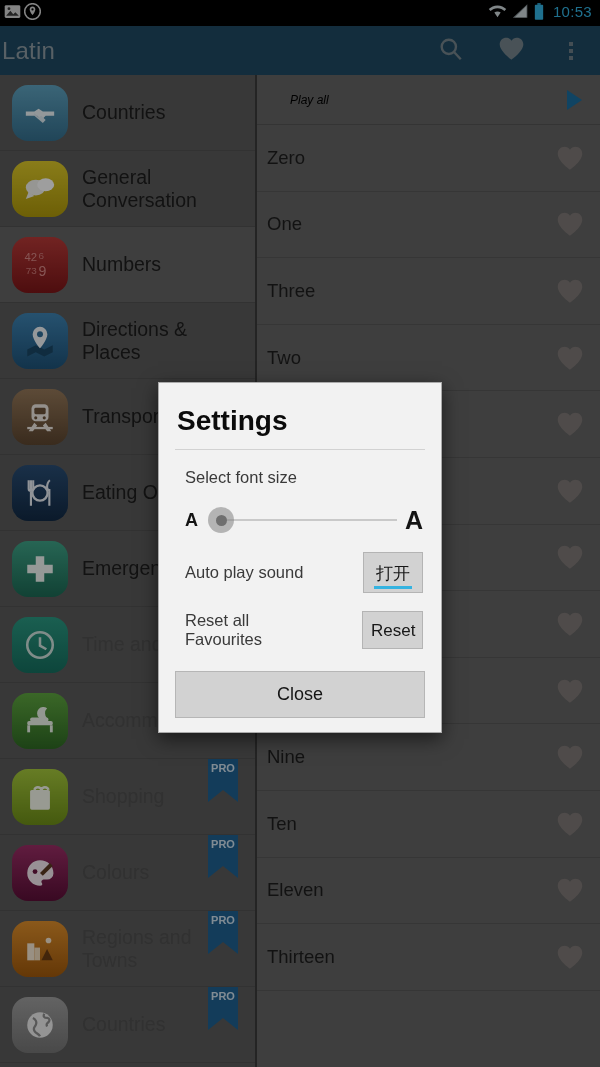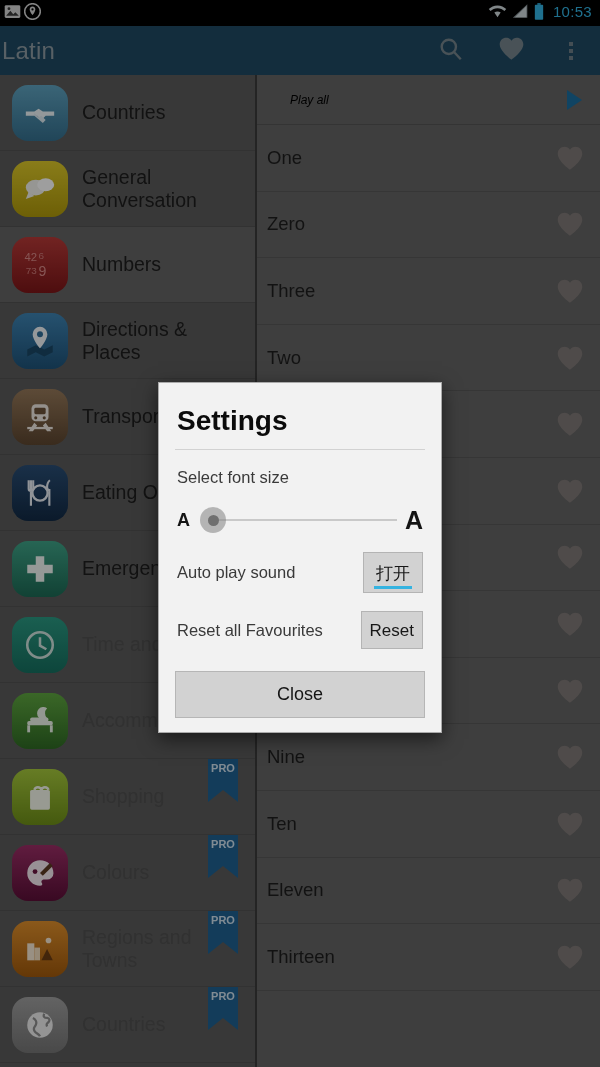"One" div.row { order: before "Zero" -> after "Zero" }
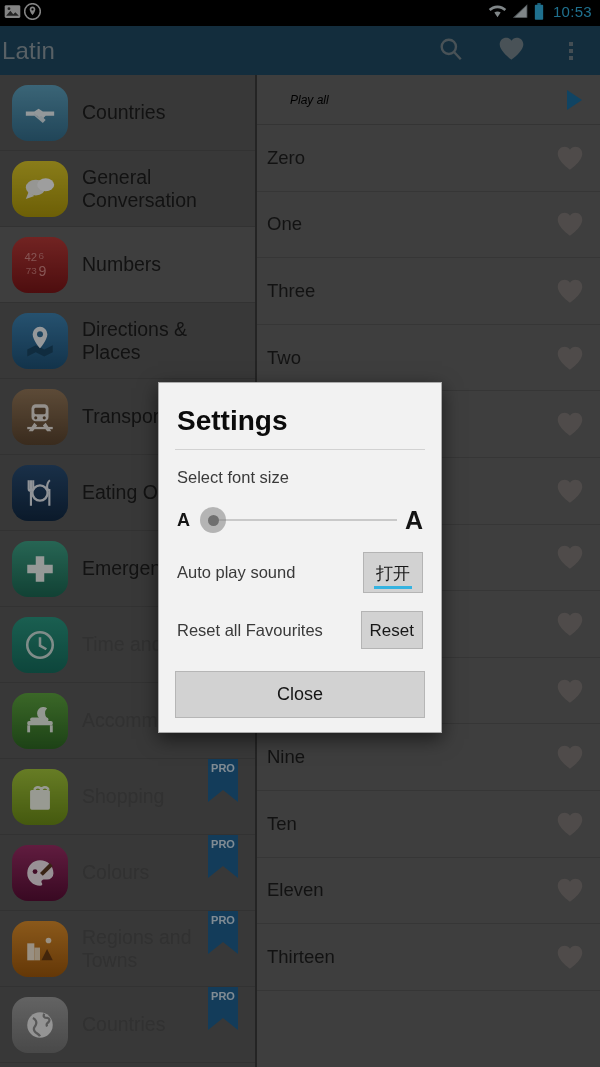"Select font size" .dlg-body { margin-left: none -> 8px }
